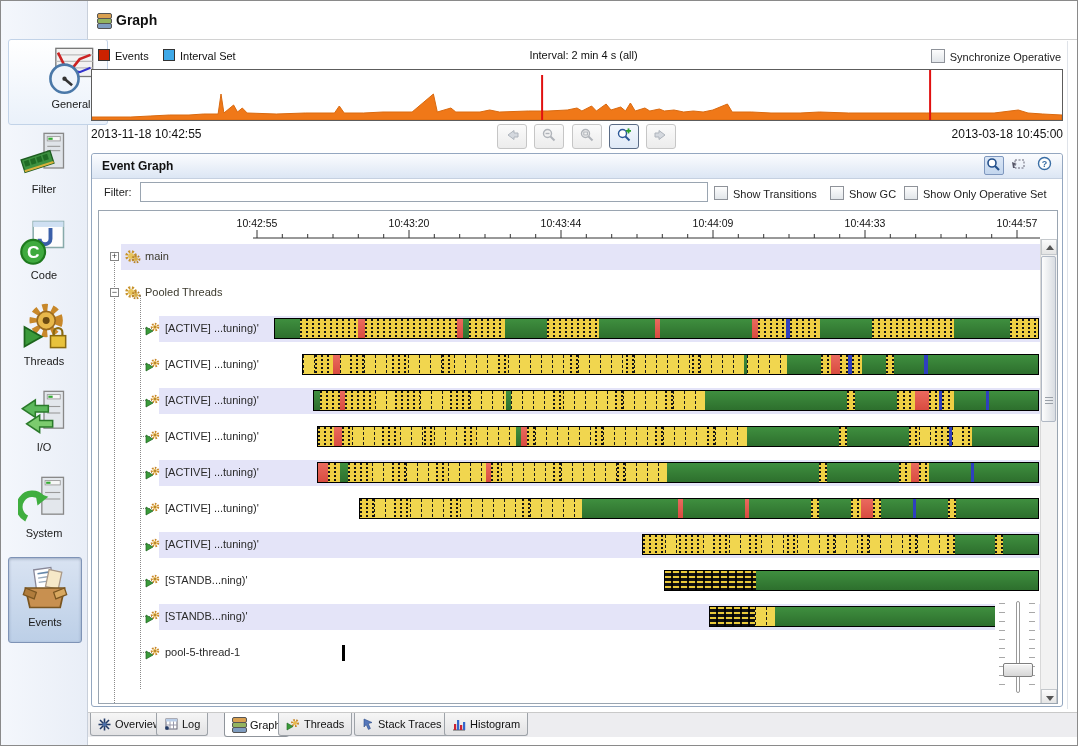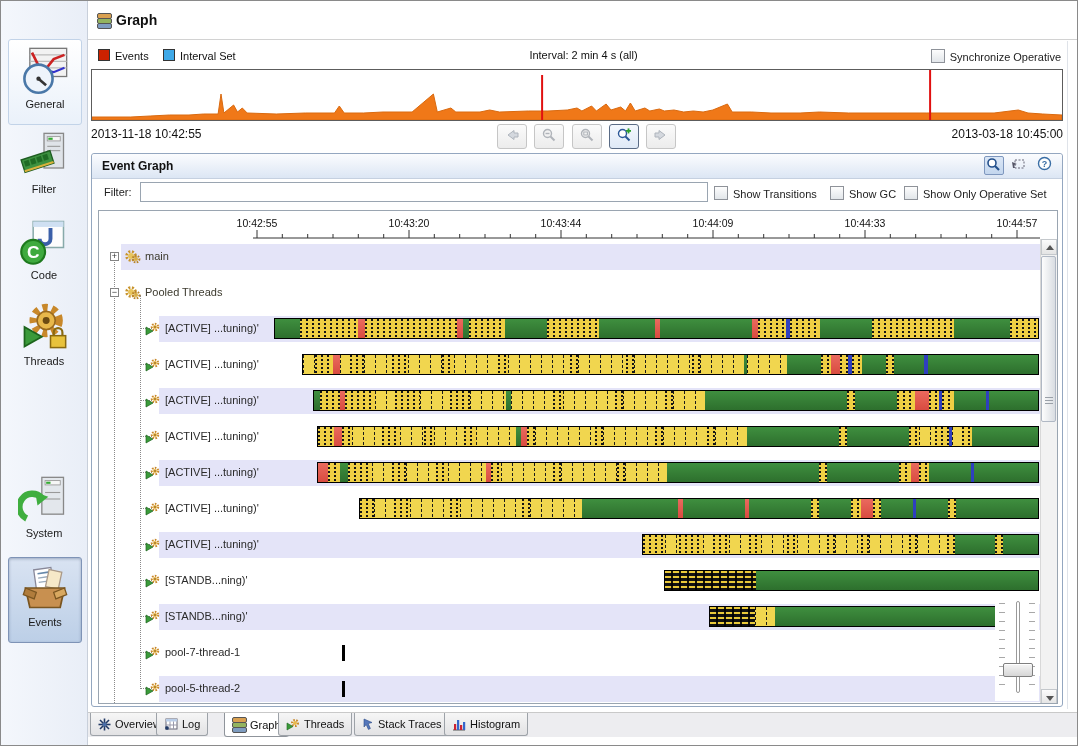"General" .side-item.boxed { padding-left: none -> 26px }
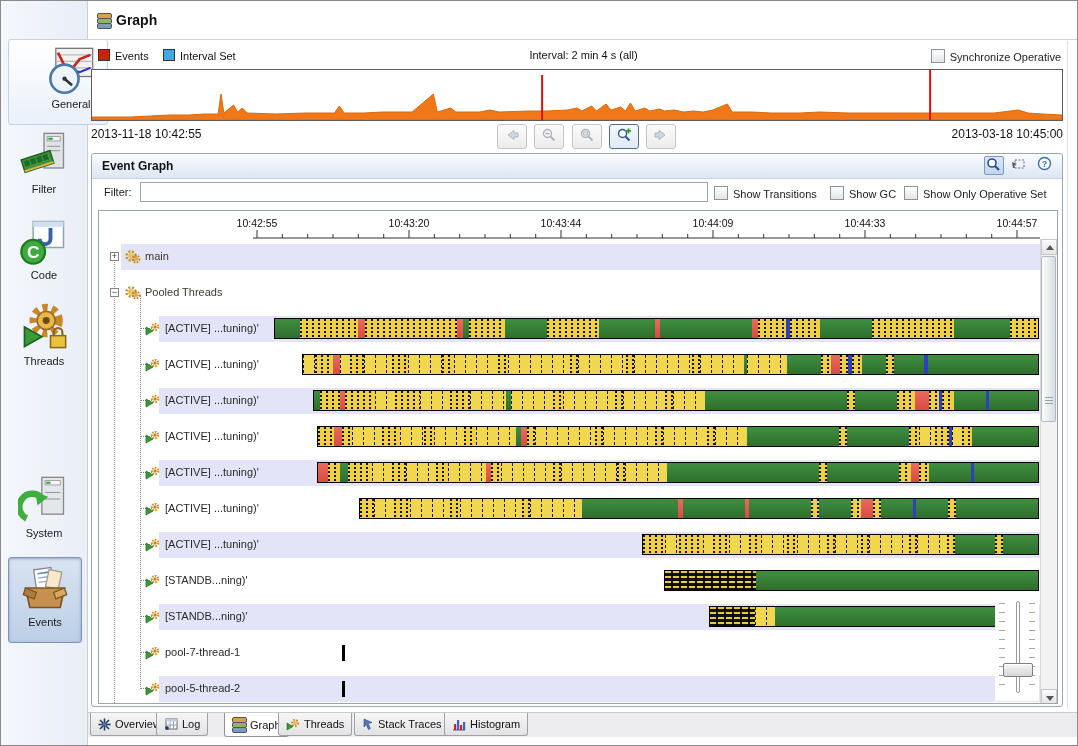"I/O" div.side-item { html: none -> <div> <svg> <rect></rect> <rect></rect> <rect></rect> <line></line> <line></line> <polygon></polygon> <polygon></polygon> </svg> <span>I/O</span> </div> }
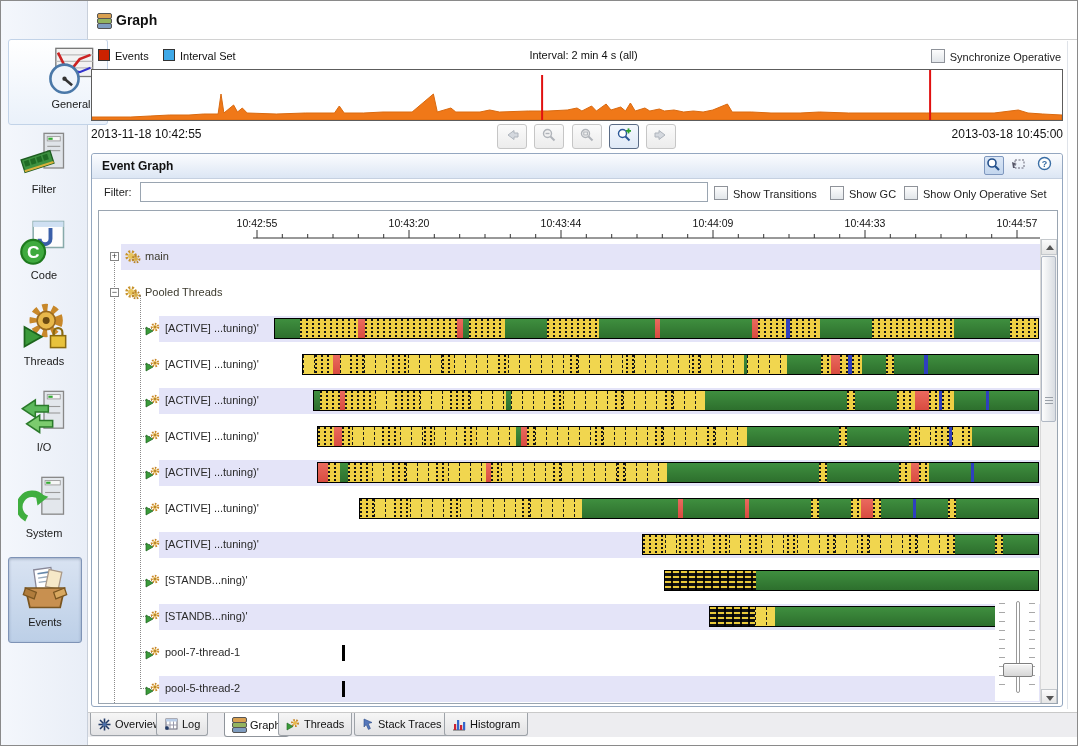"pool-7-thread-1" span.rlabel { text: pool-7-thread-1 -> pool-5-thread-1 }
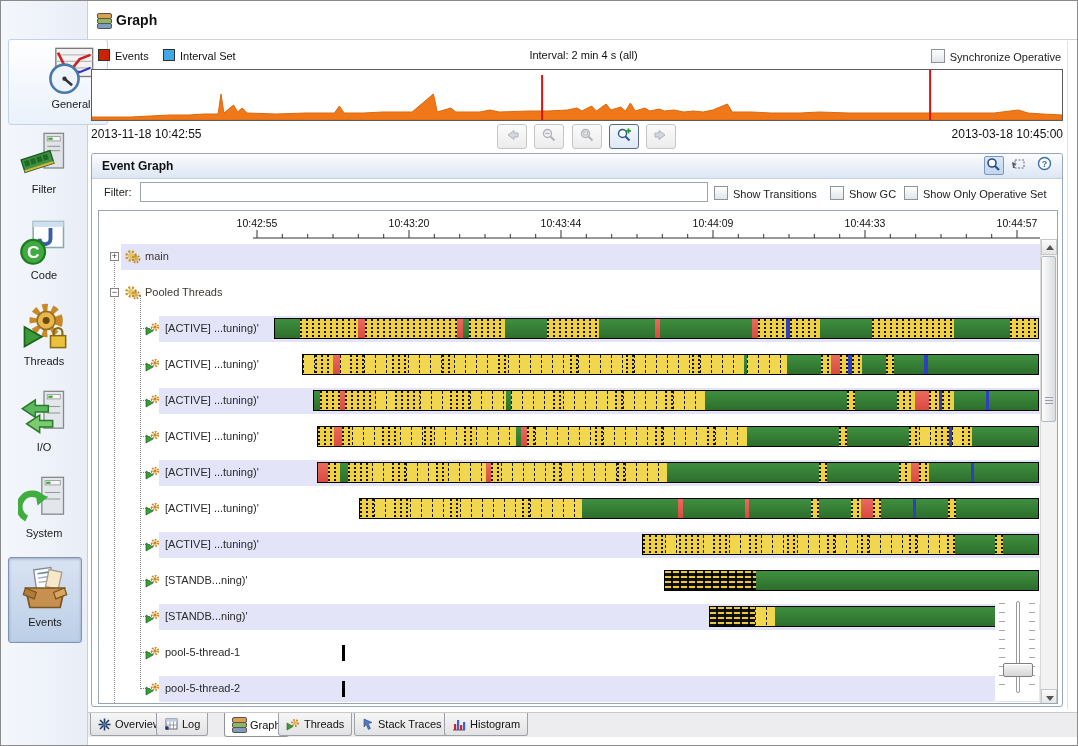"pool-5-thread-2" div.row { html: <div> <div></div> <span></span> <span><svg> <circle></circle> <circle></circle> <circle></circle> <polygon></polygon> </svg></span> <span>pool-5-thread-2</span> <div></div> </div> -> none }
